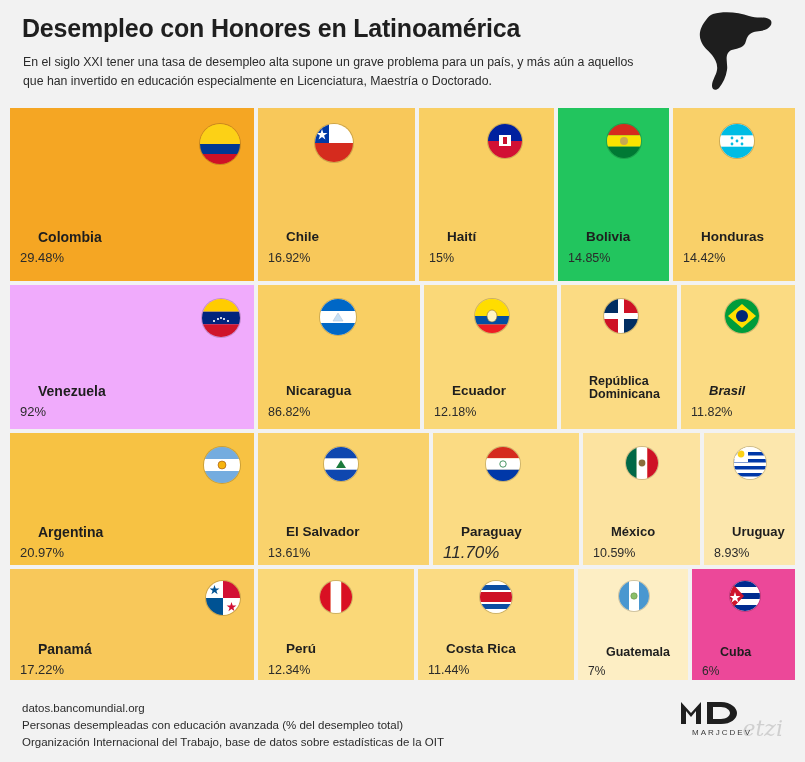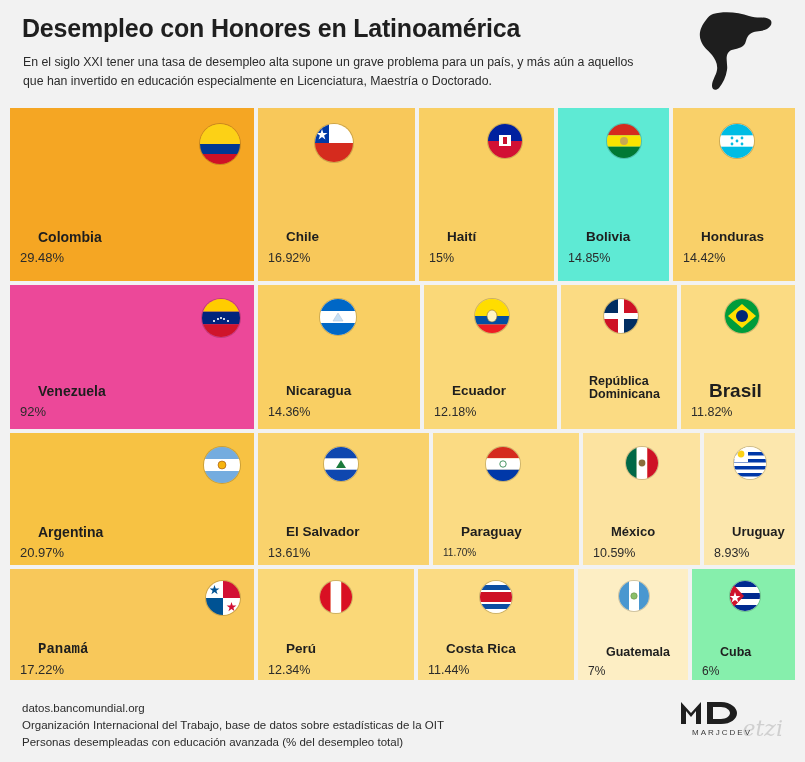"Bolivia" div.cell { background: #5eead4 -> #22c55e }
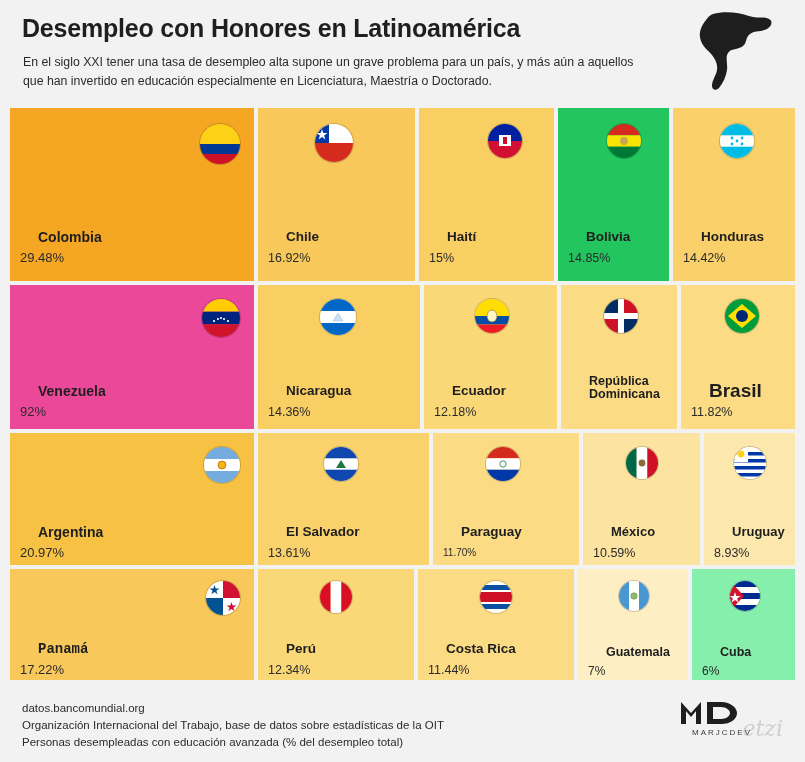"Venezuela" div.cell { background: #ec4899 -> #f0abfc }
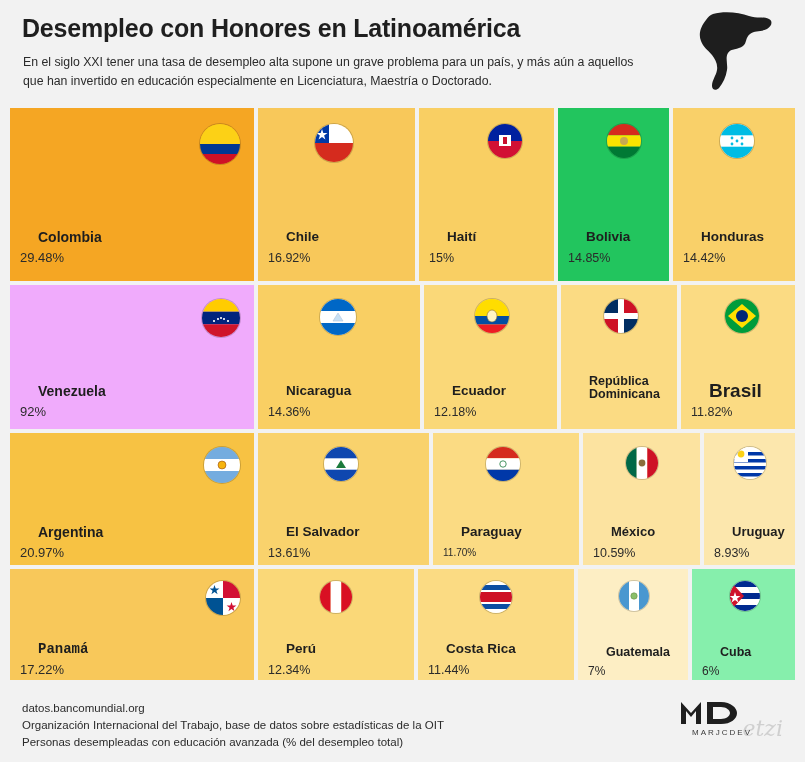"Brasil" div.cname { font-size: 19px -> 13px; font-style: none -> italic }
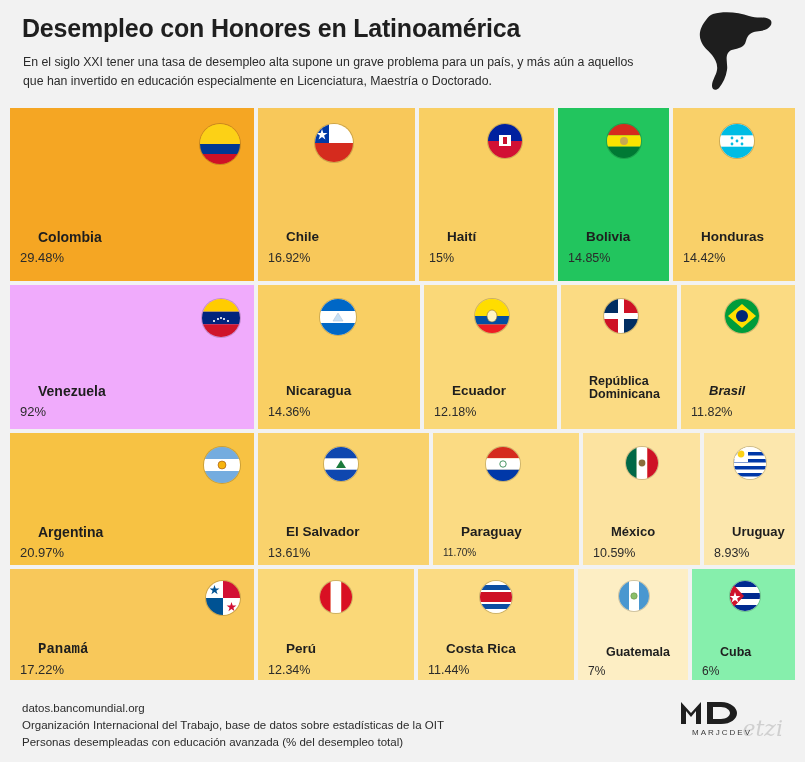"14.36%" div.cval { text: 14.36% -> 86.82% }
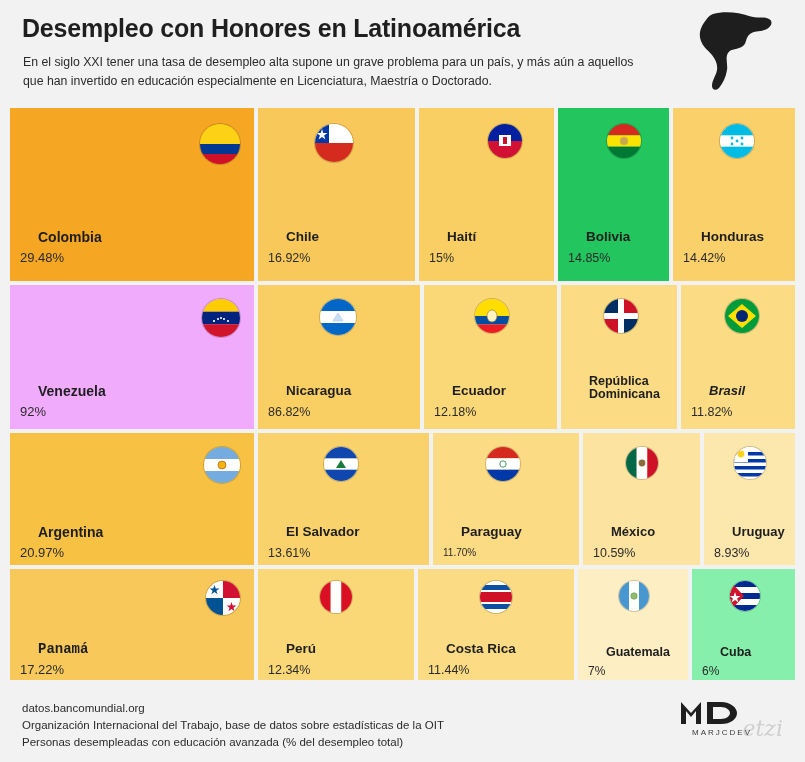"11.70%" div.cval { font-size: 10px -> 17px; font-style: none -> italic }
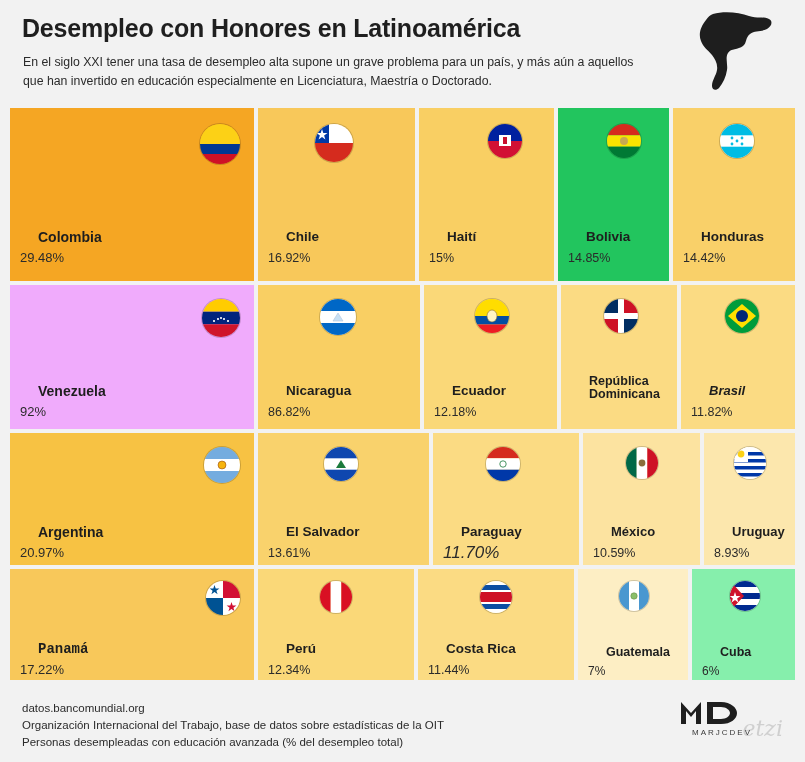"Panamá" div.cname { font-family: Liberation Mono, monospace -> none }
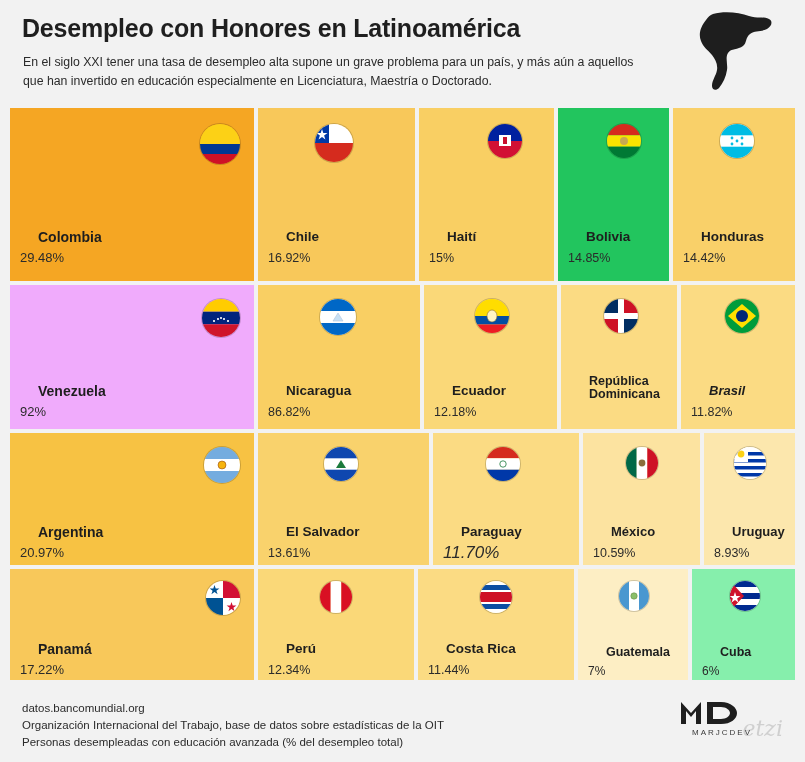"Cuba" div.cell { background: #86efac -> #ec4899 }
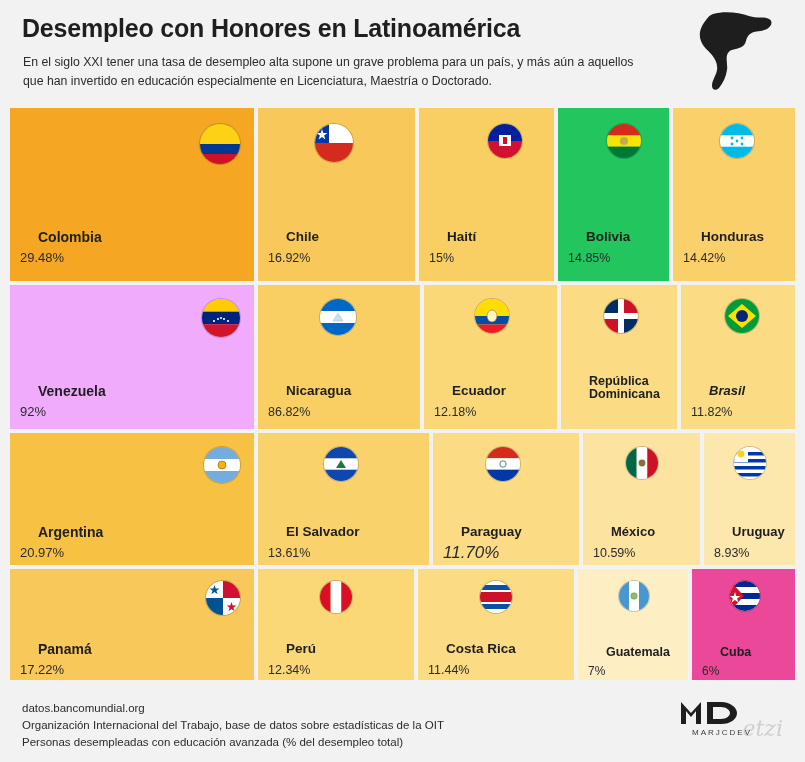"Organización Internacional del Trabajo," div { order: before "Personas desempleadas con educación" -> after "Personas desempleadas con educación" }
